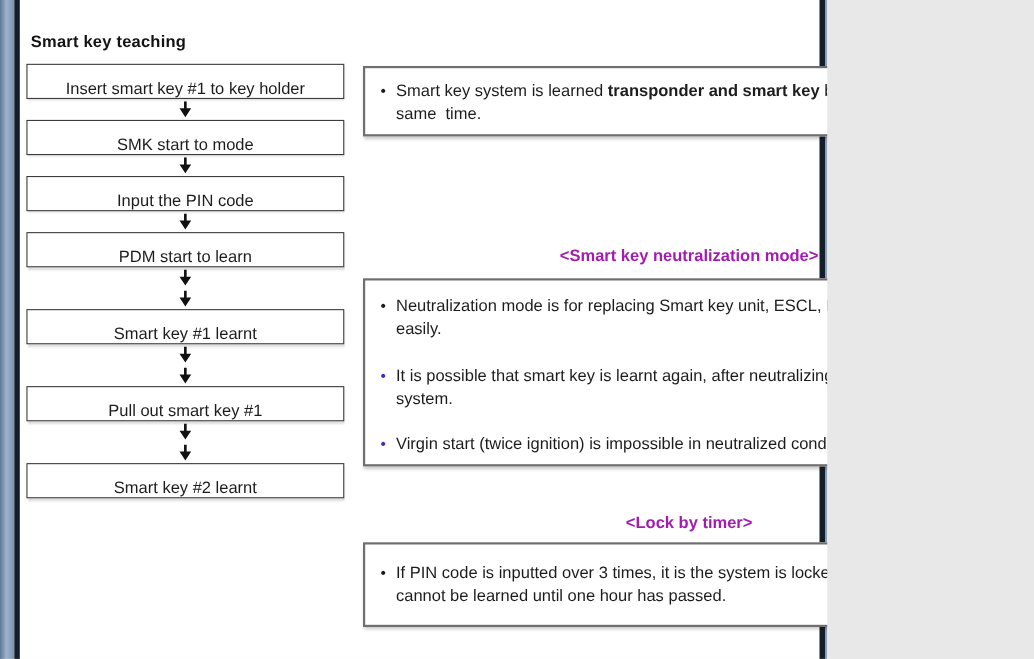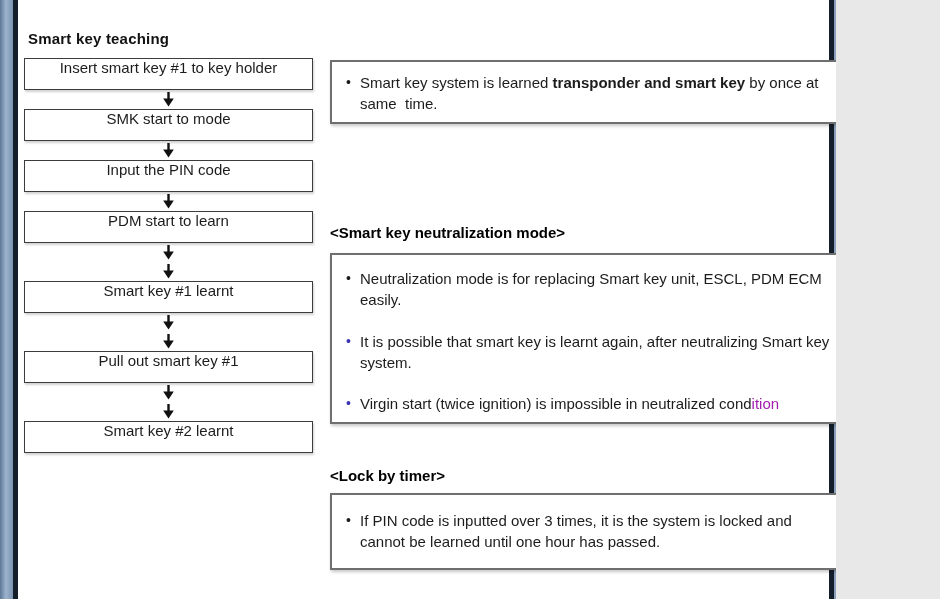"Smart key teaching" #frame { width: 836px -> 752px }
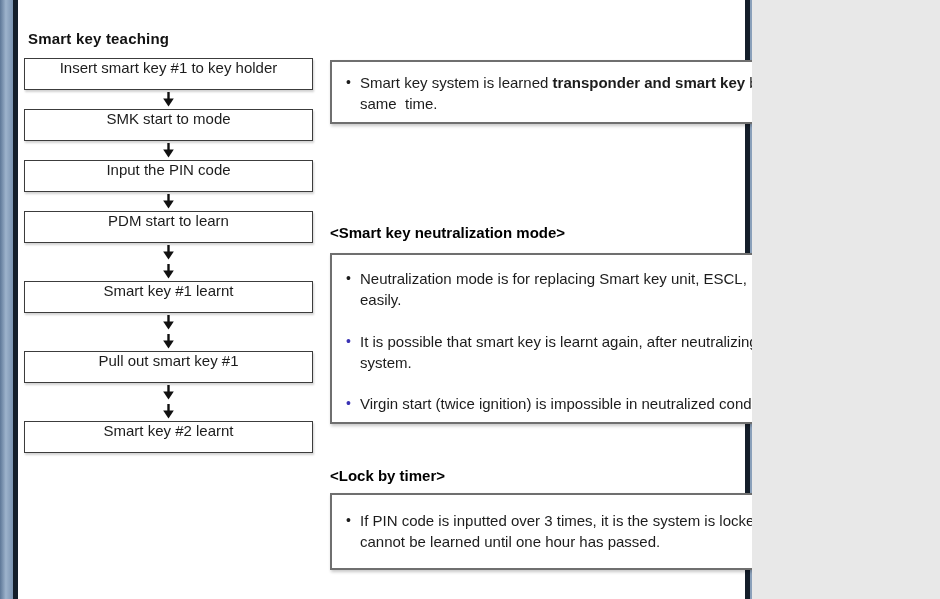"Insert smart key #1 to" .flow-step { align-items: flex-start -> flex-end }
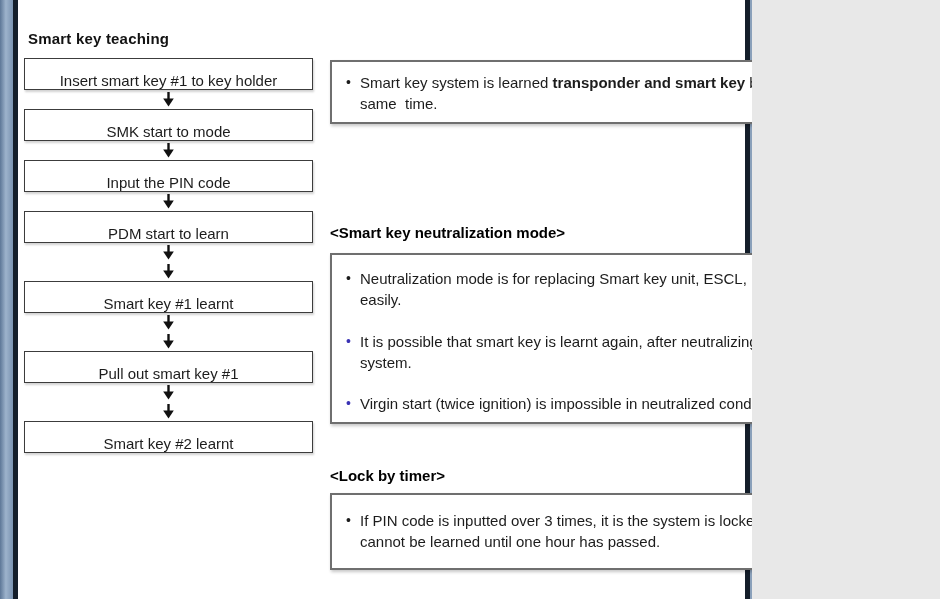"<Smart key neutralization mode>" .section-heading { color: #000000 -> #a21caf; text-align: none -> center }
